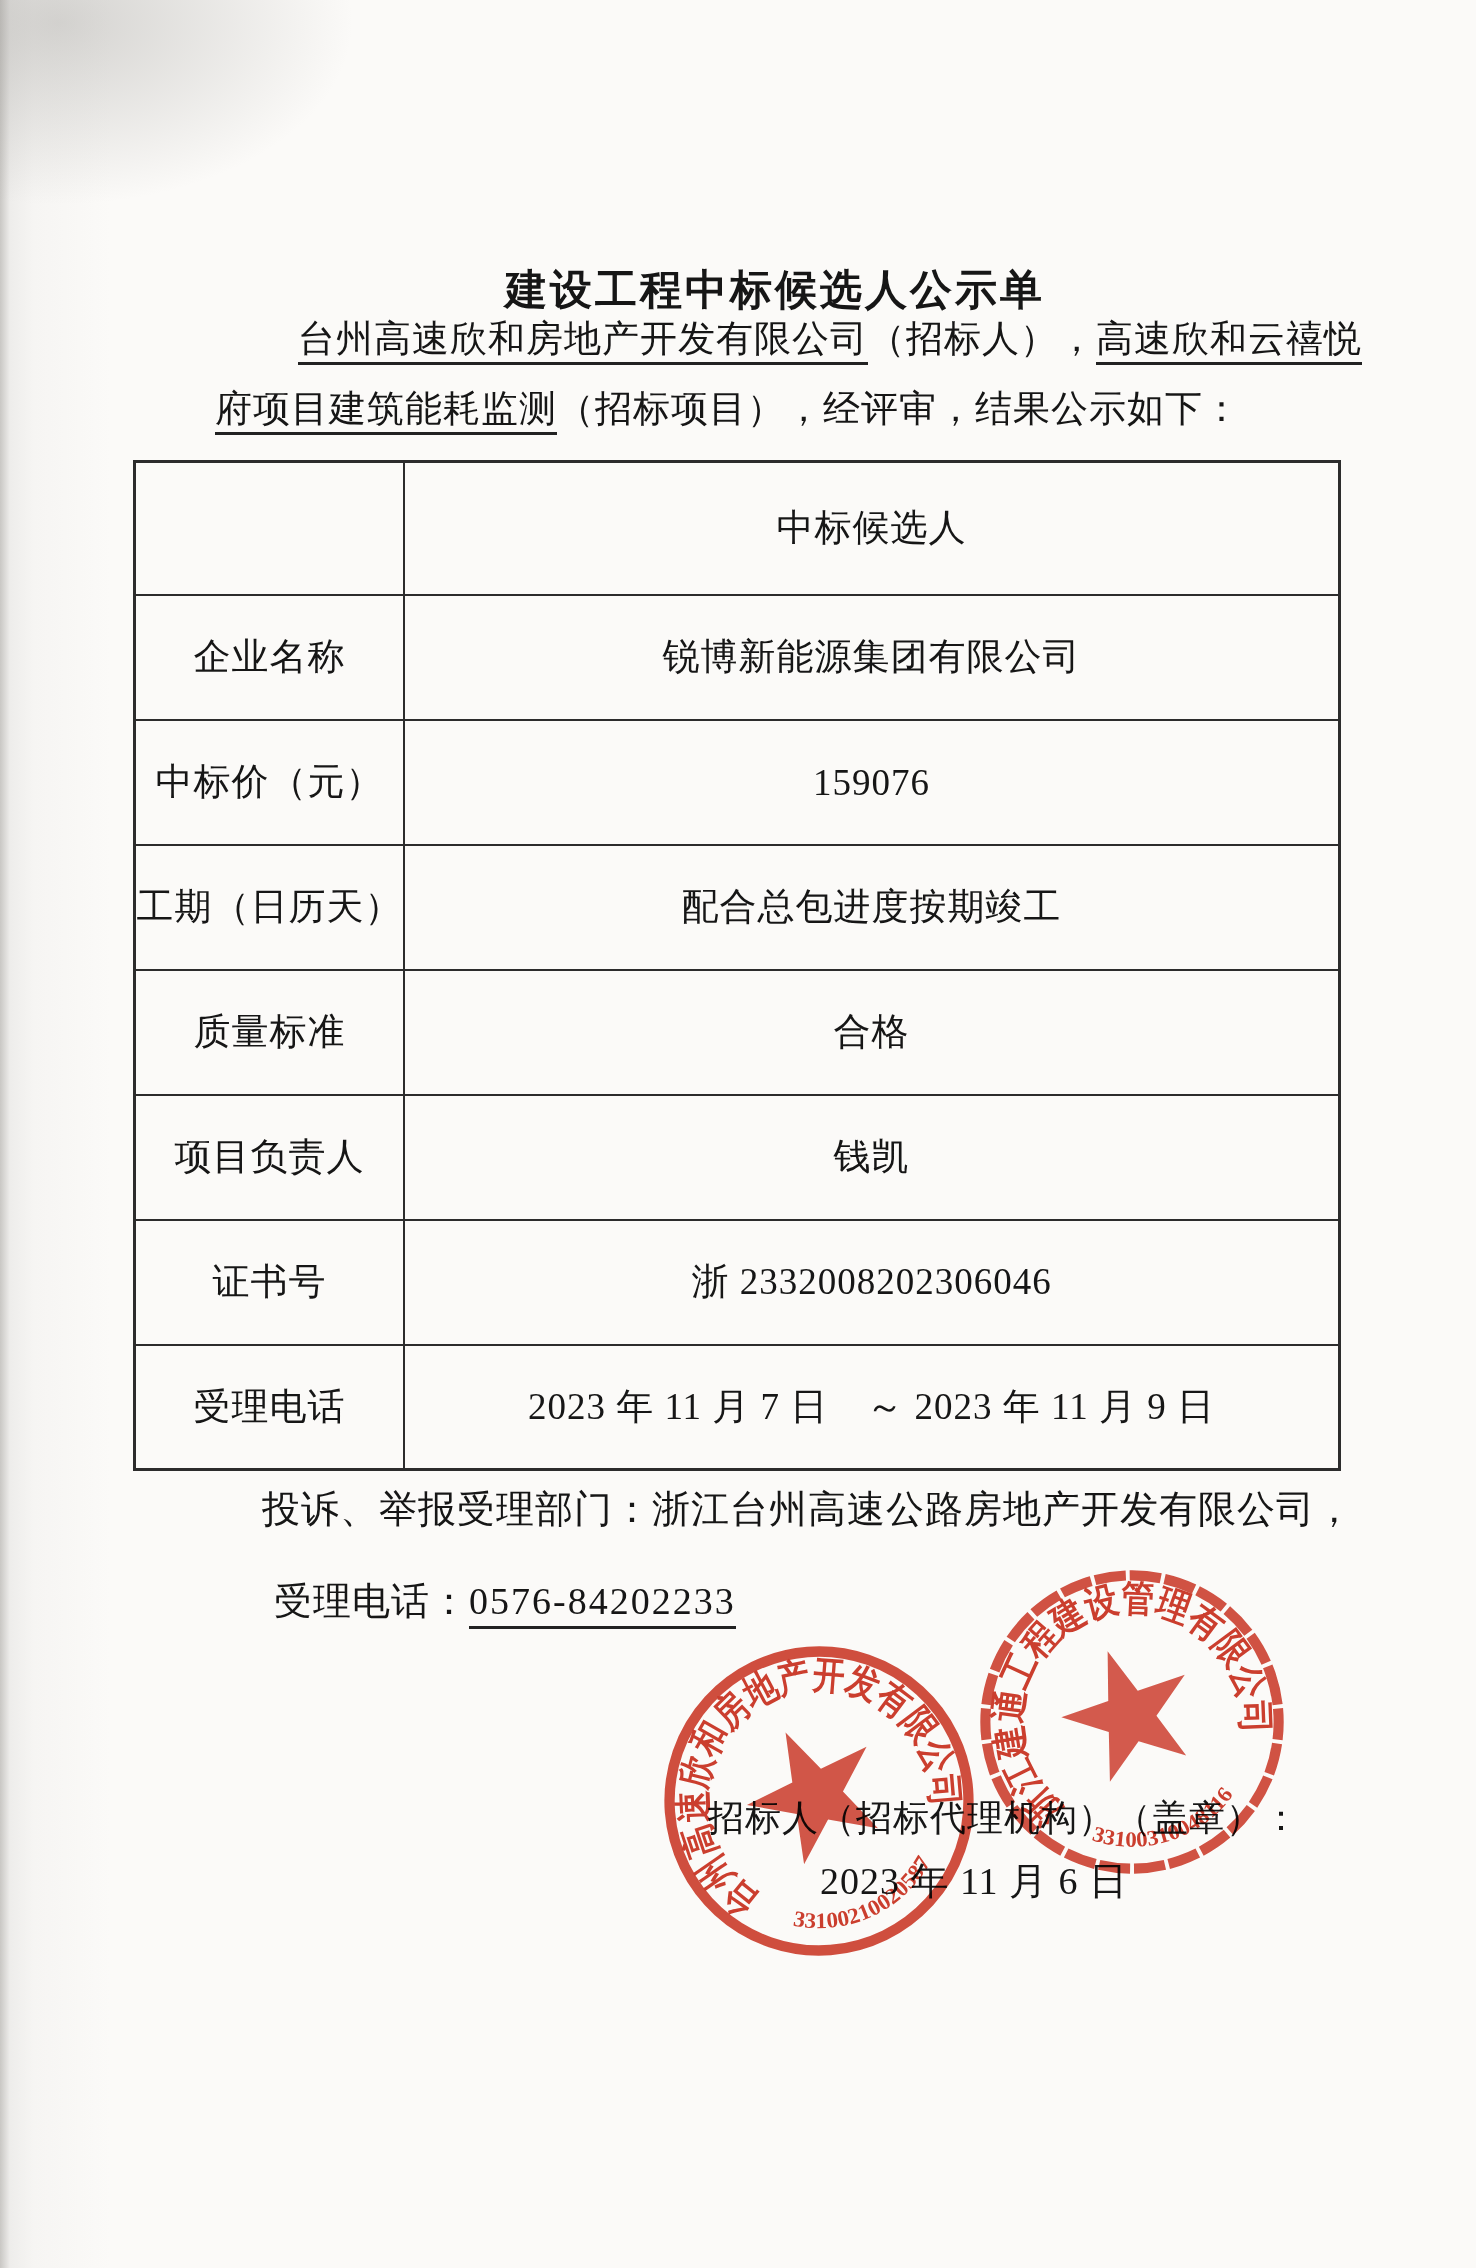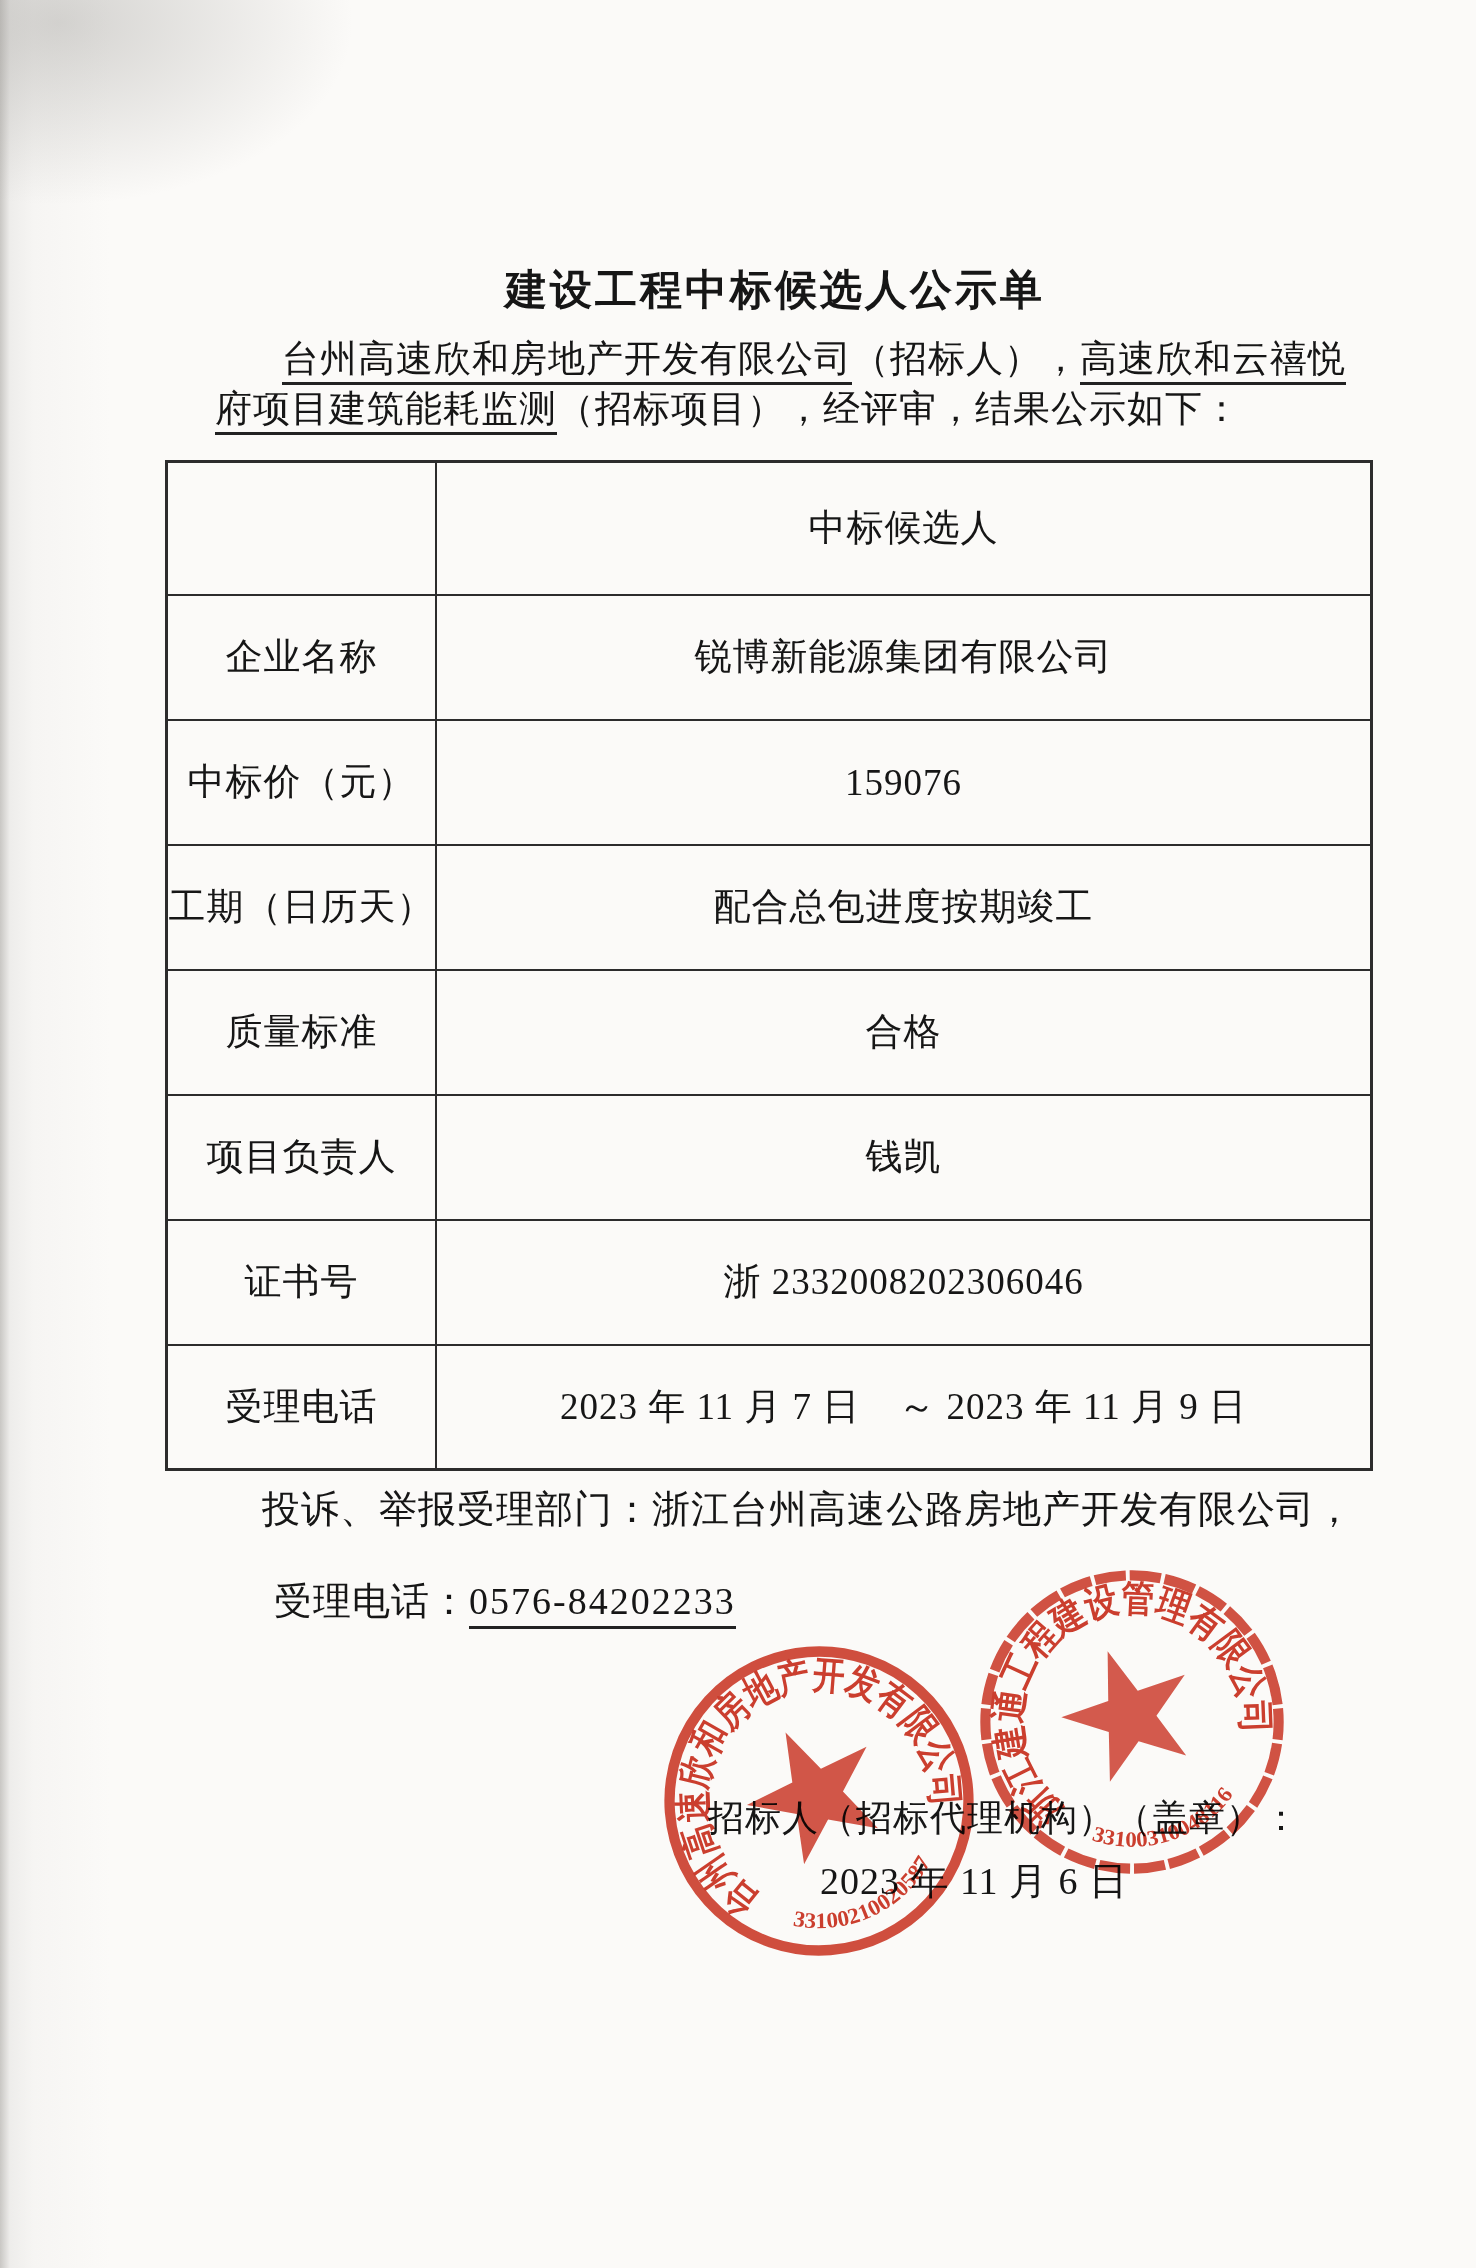"台州高速欣和房地产开发有限公司（招标人），高速欣和云禧悦" .intro-line1 { left: 282px -> 298px; margin-top: 20px -> none }
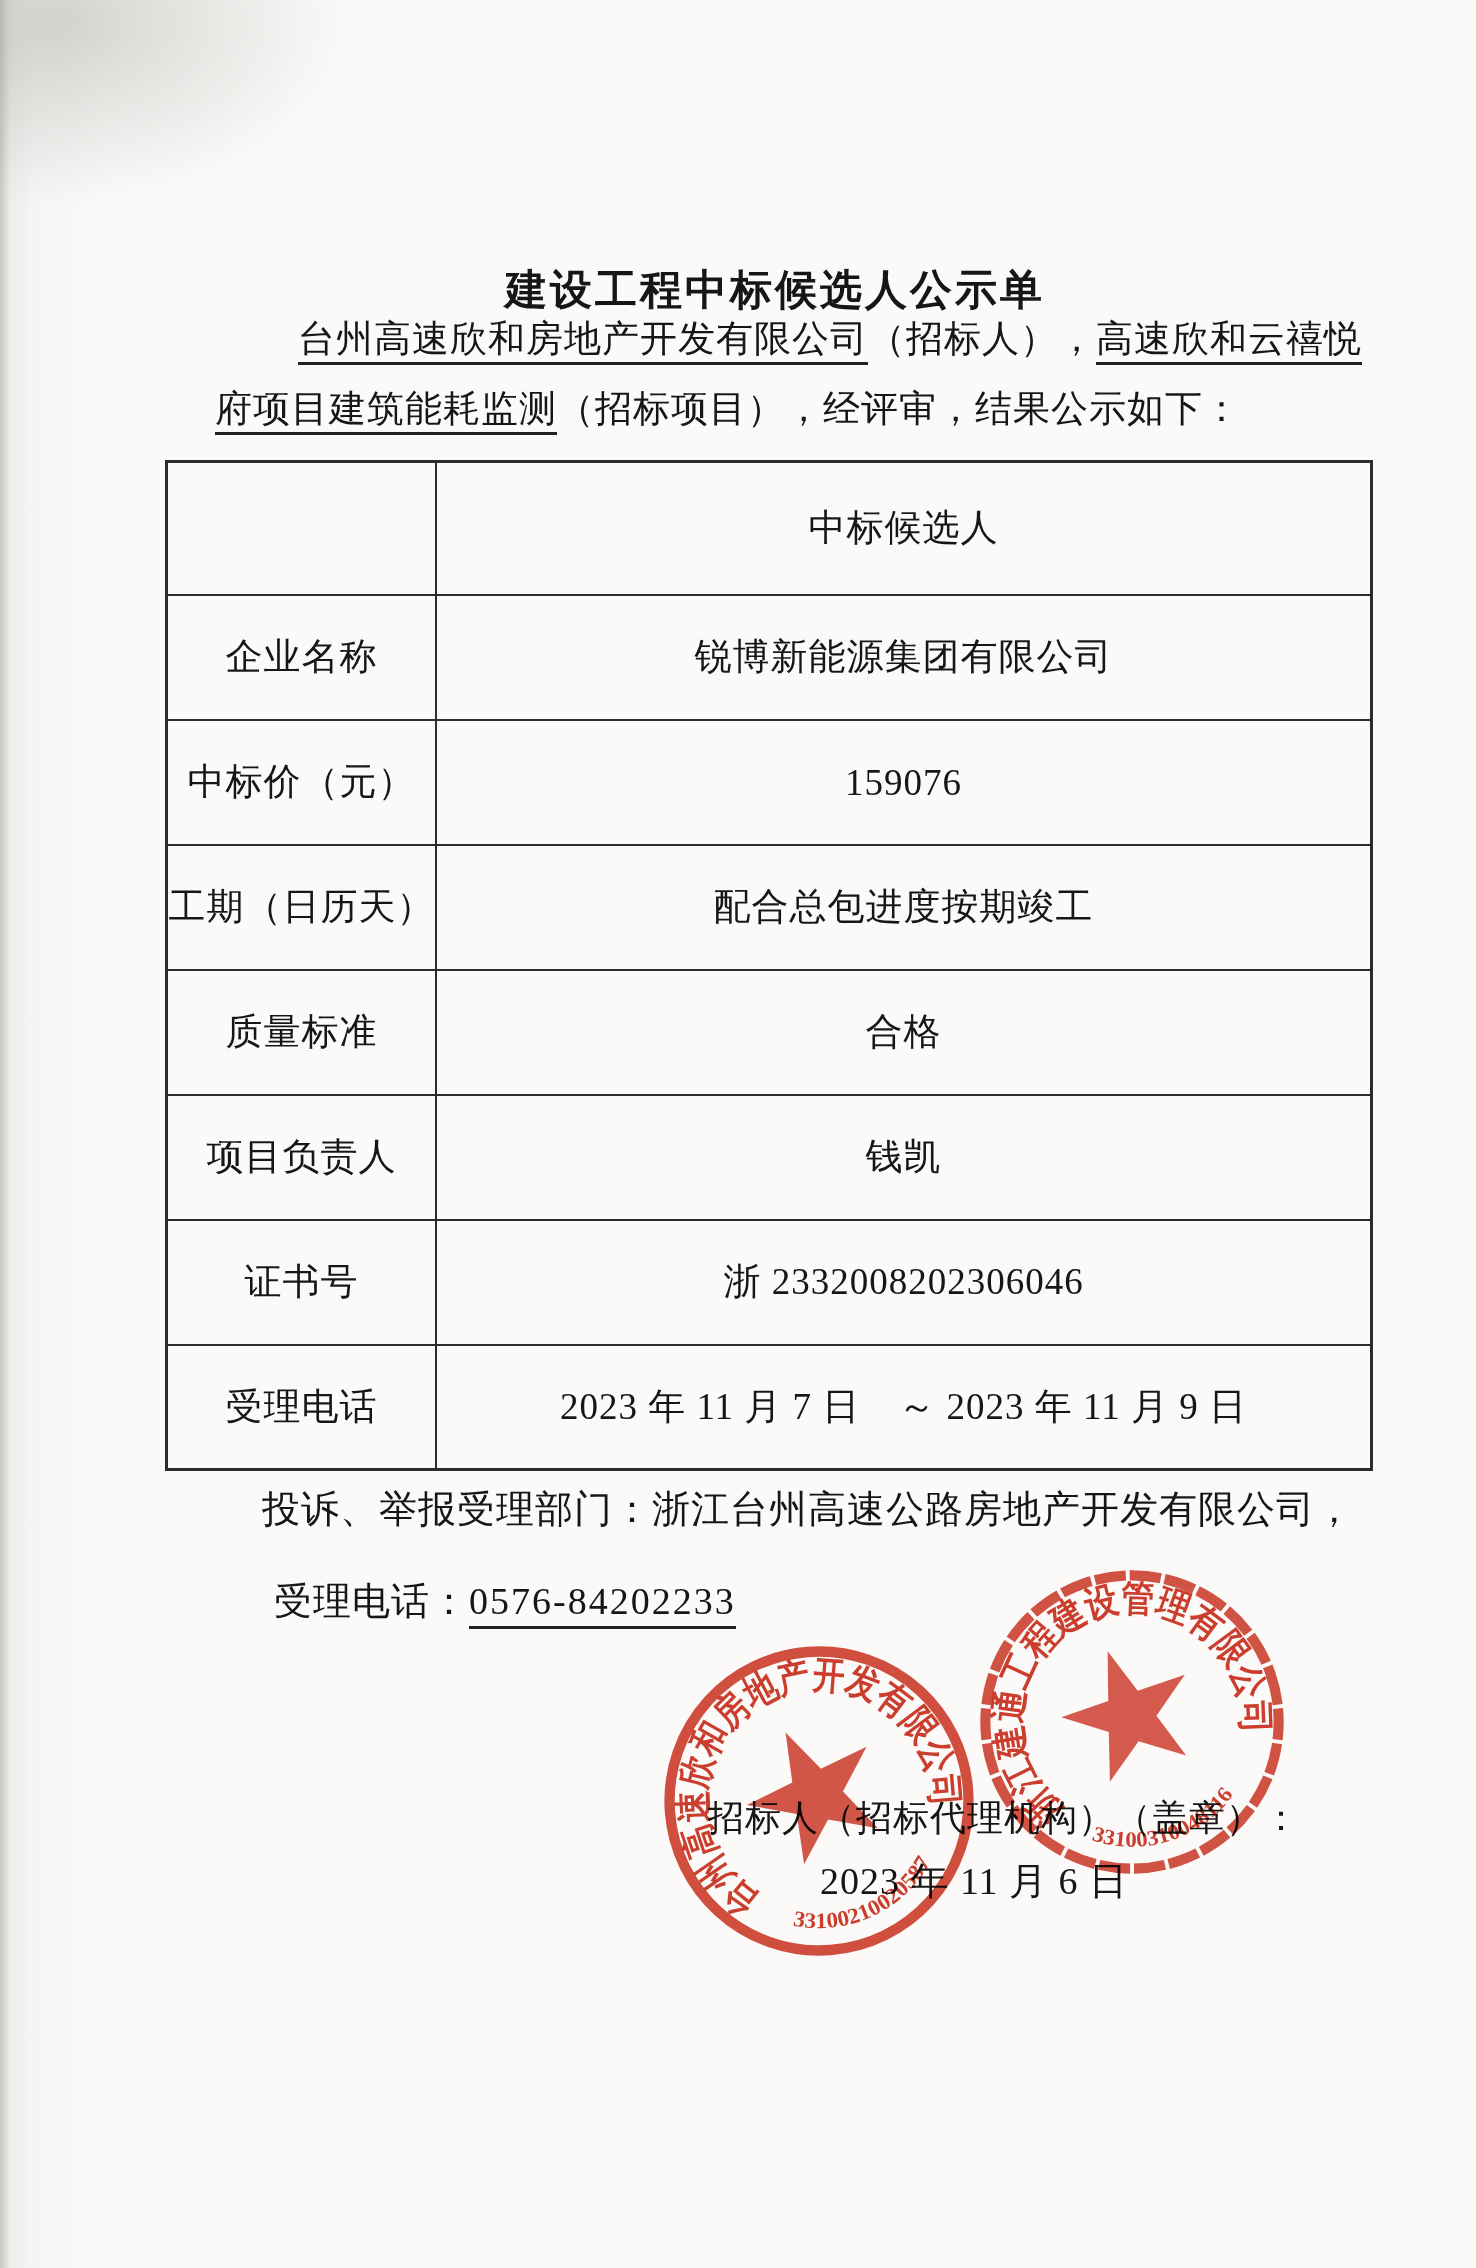"中标候选人" .doc-table { margin-left: 32px -> none }
